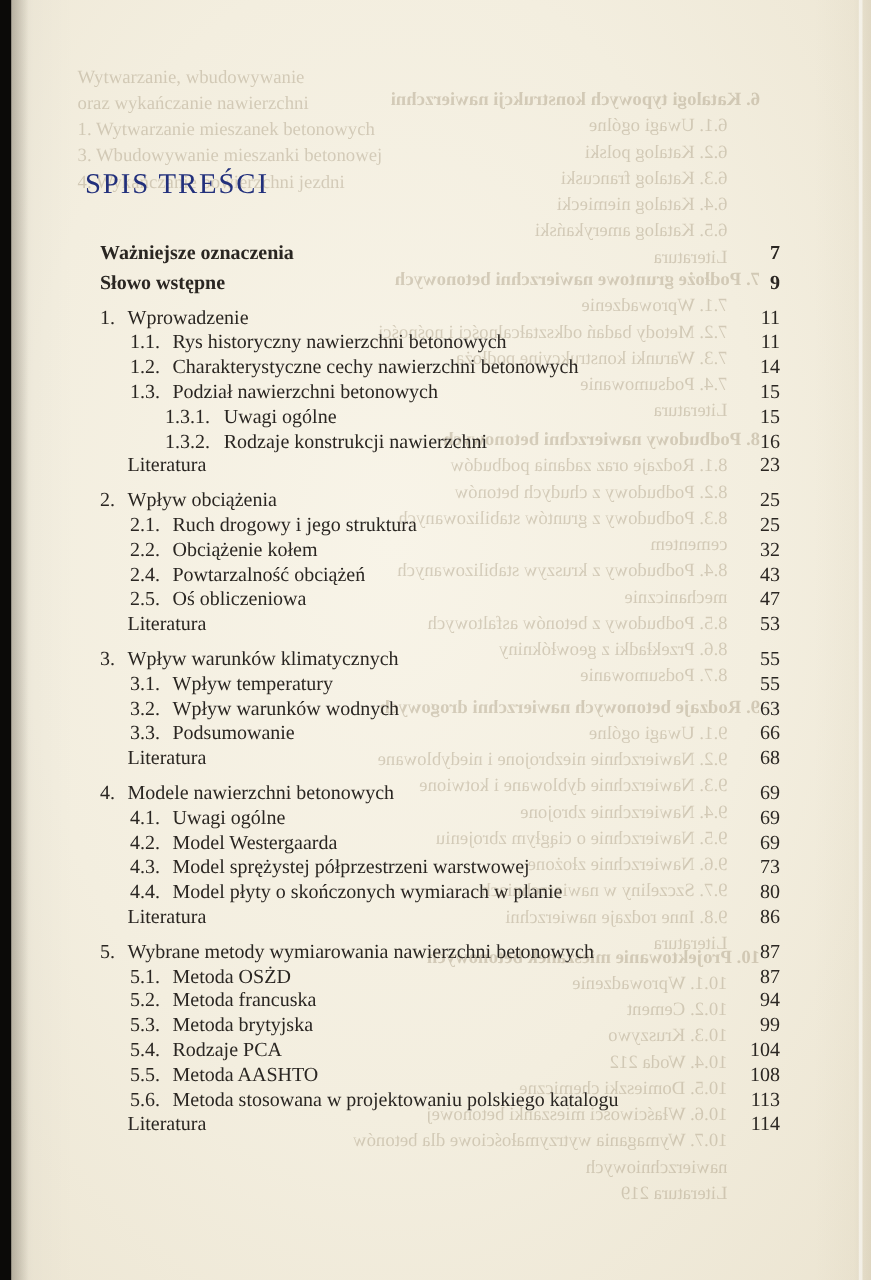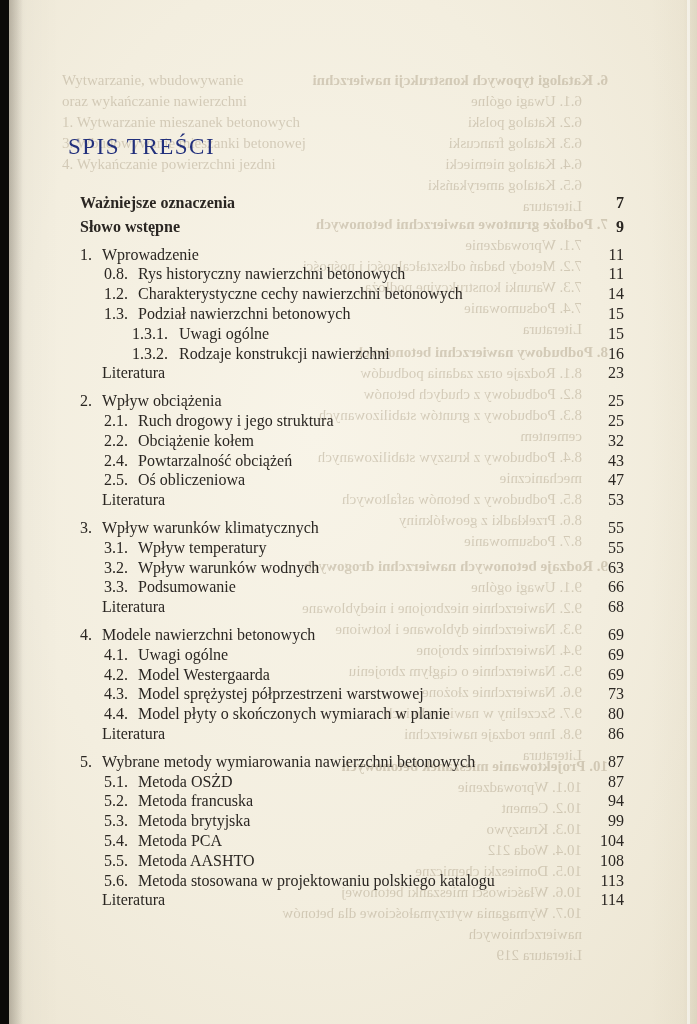"Wytwarzanie, wbudowywanie" div.gblock { top: 70px -> 52px }
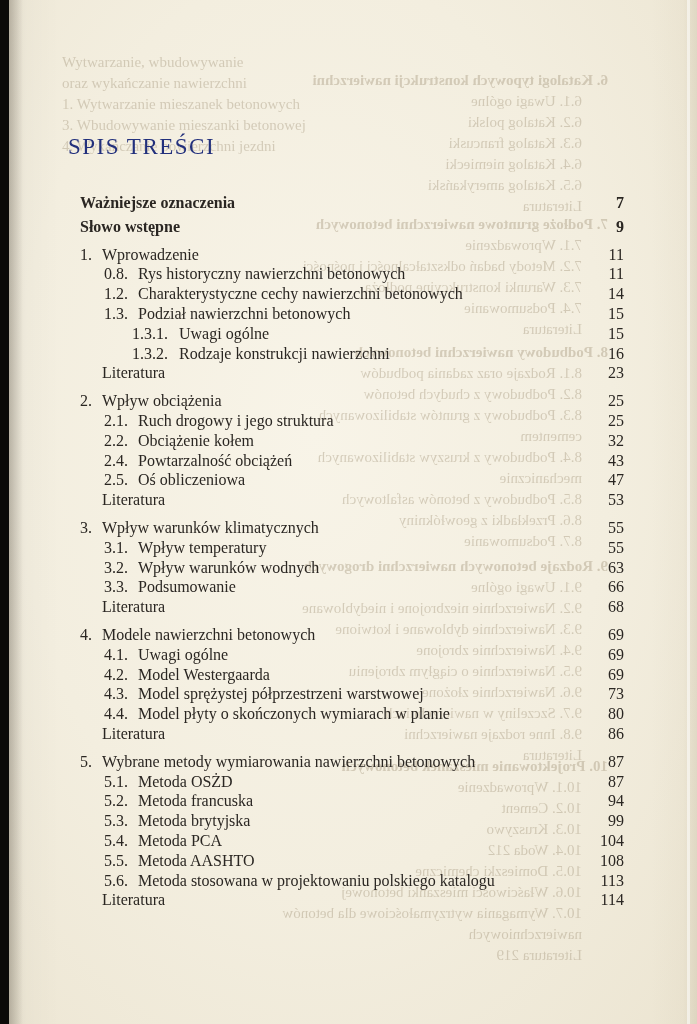"0.8." span.num { text: 0.8 -> 1.1 }
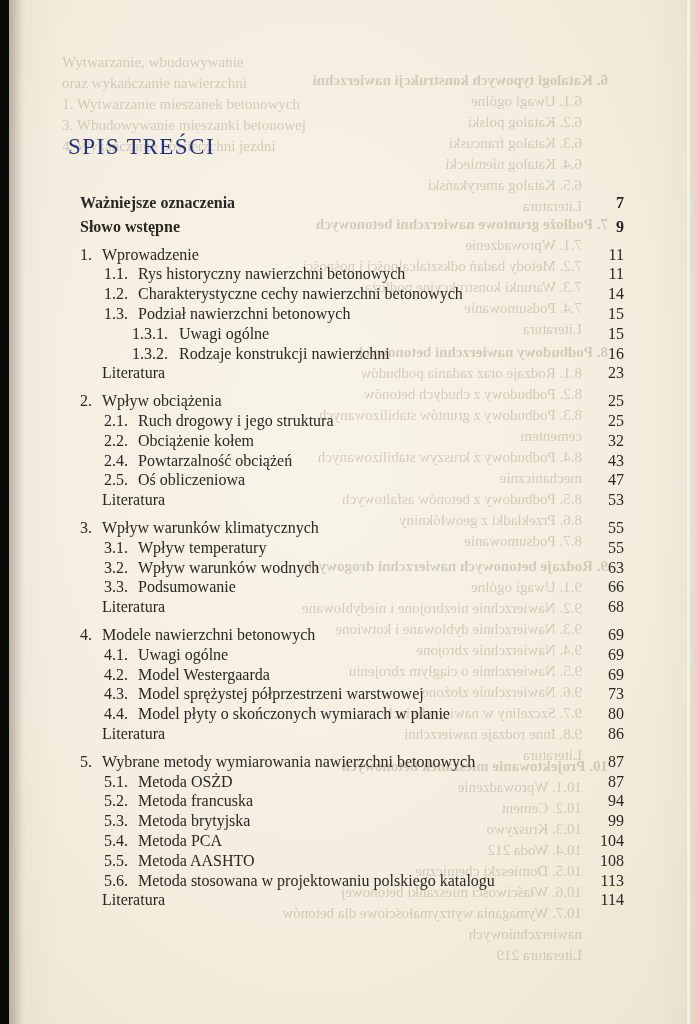"Metoda PCA" span { text: Metoda -> Rodzaje }
